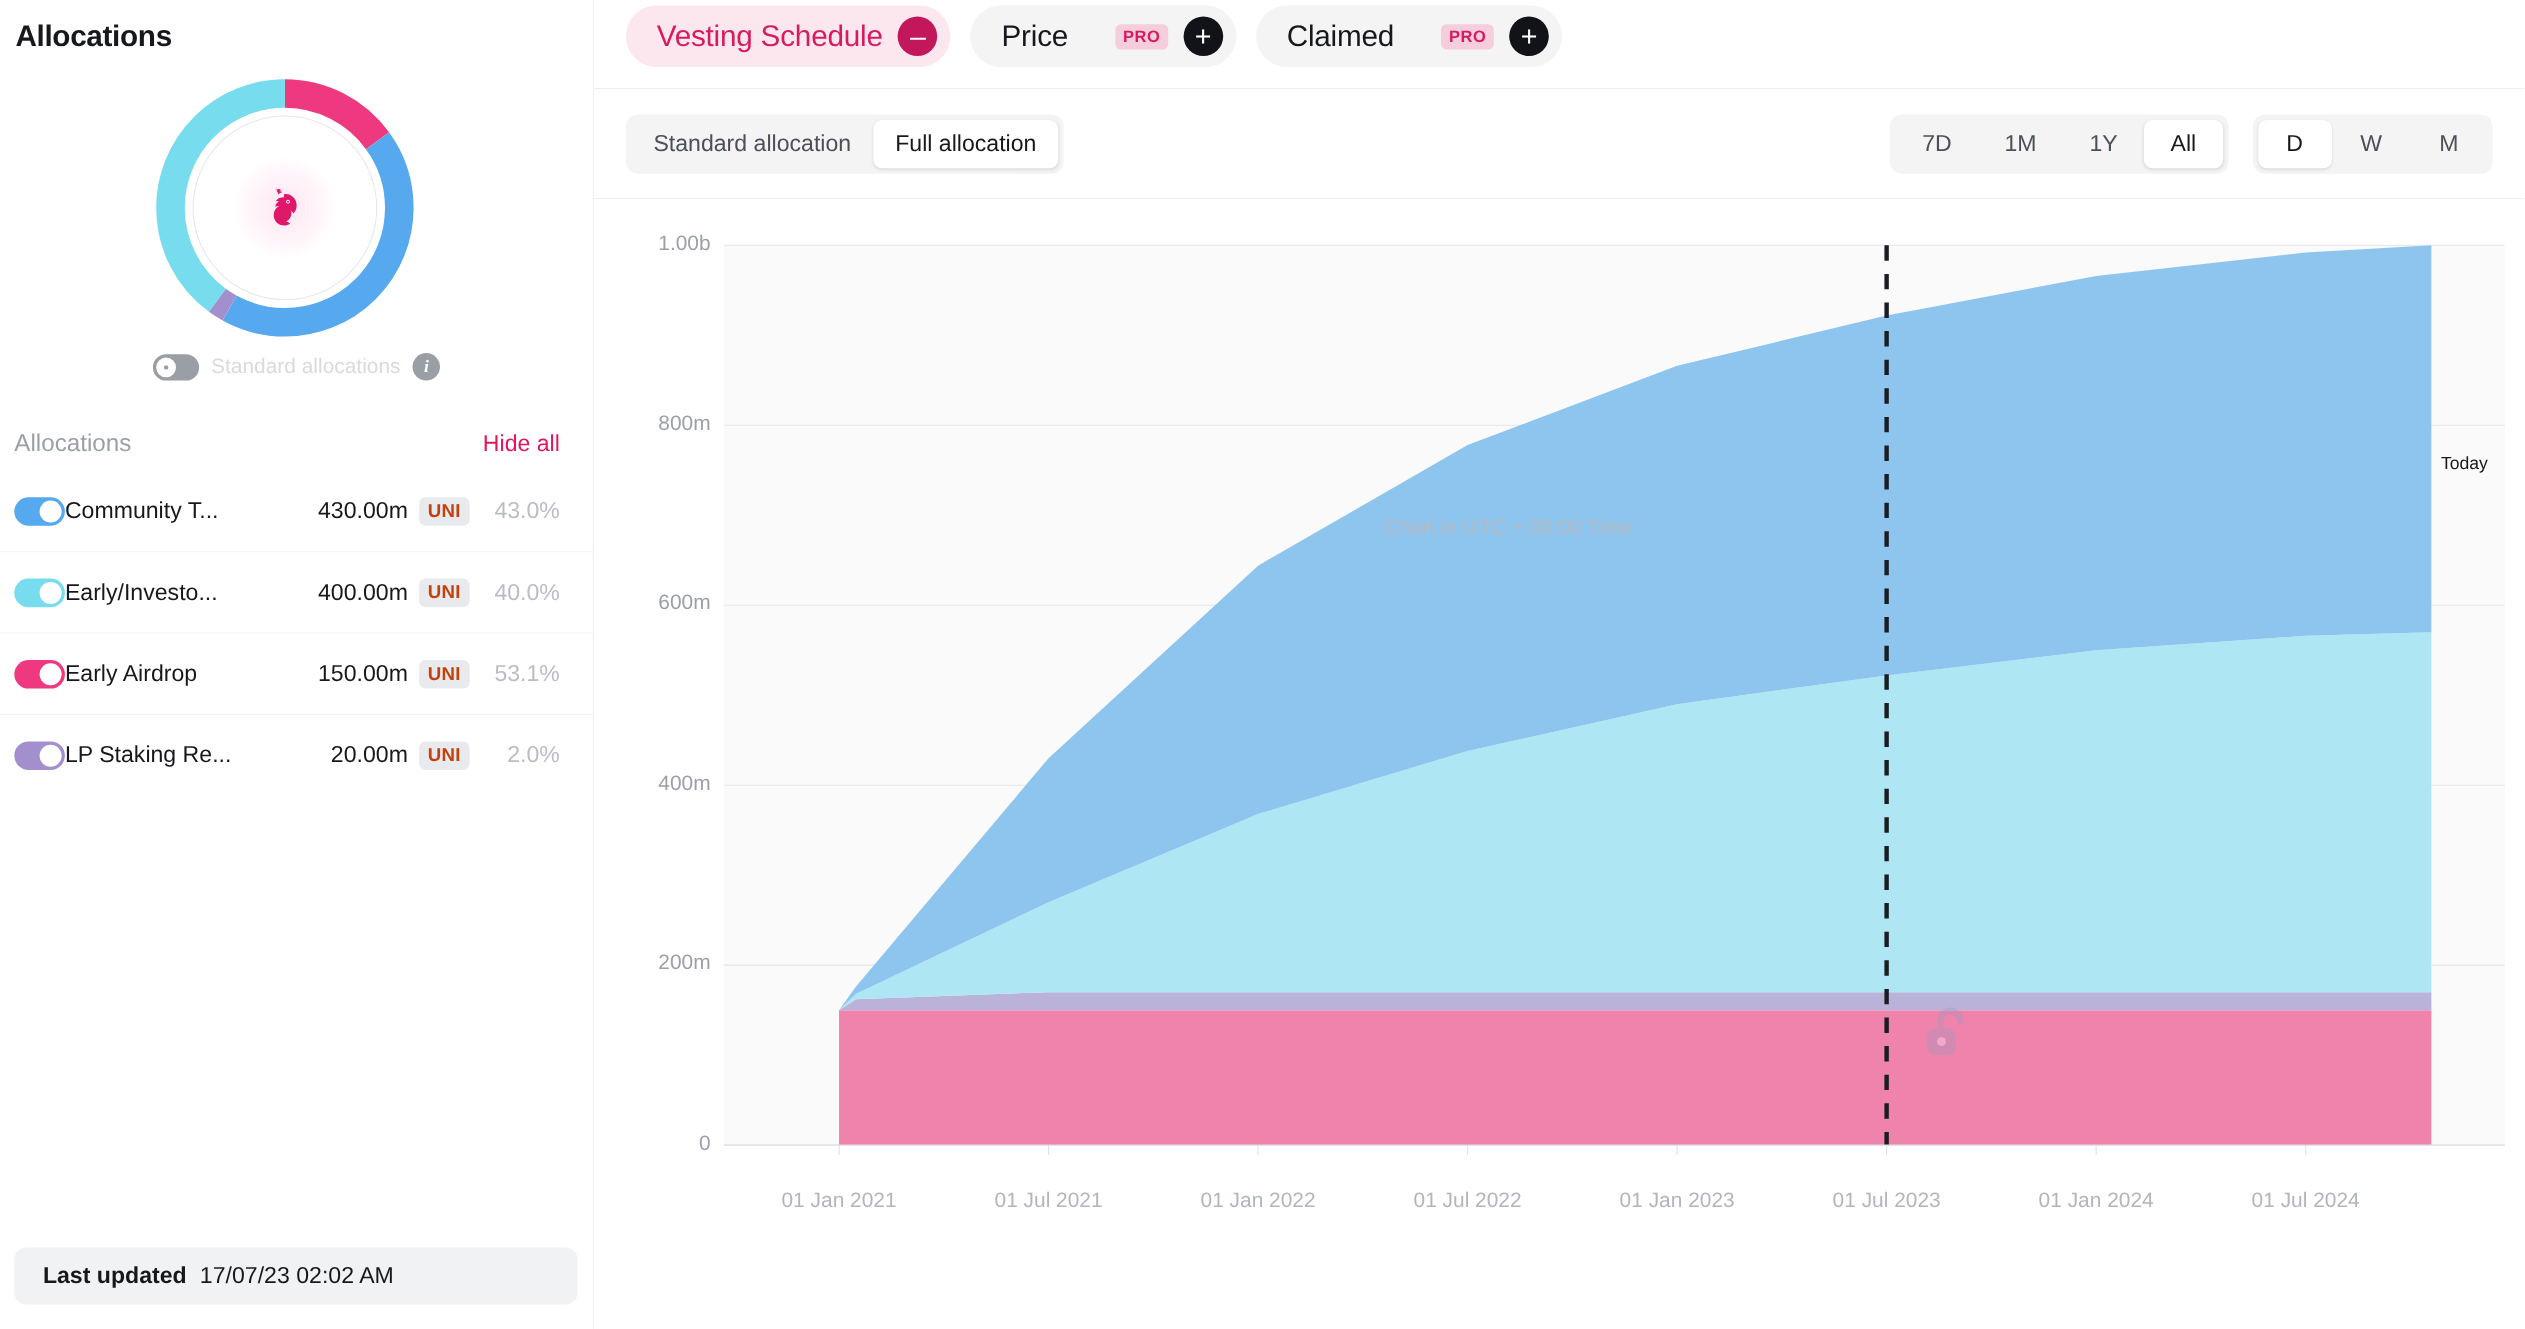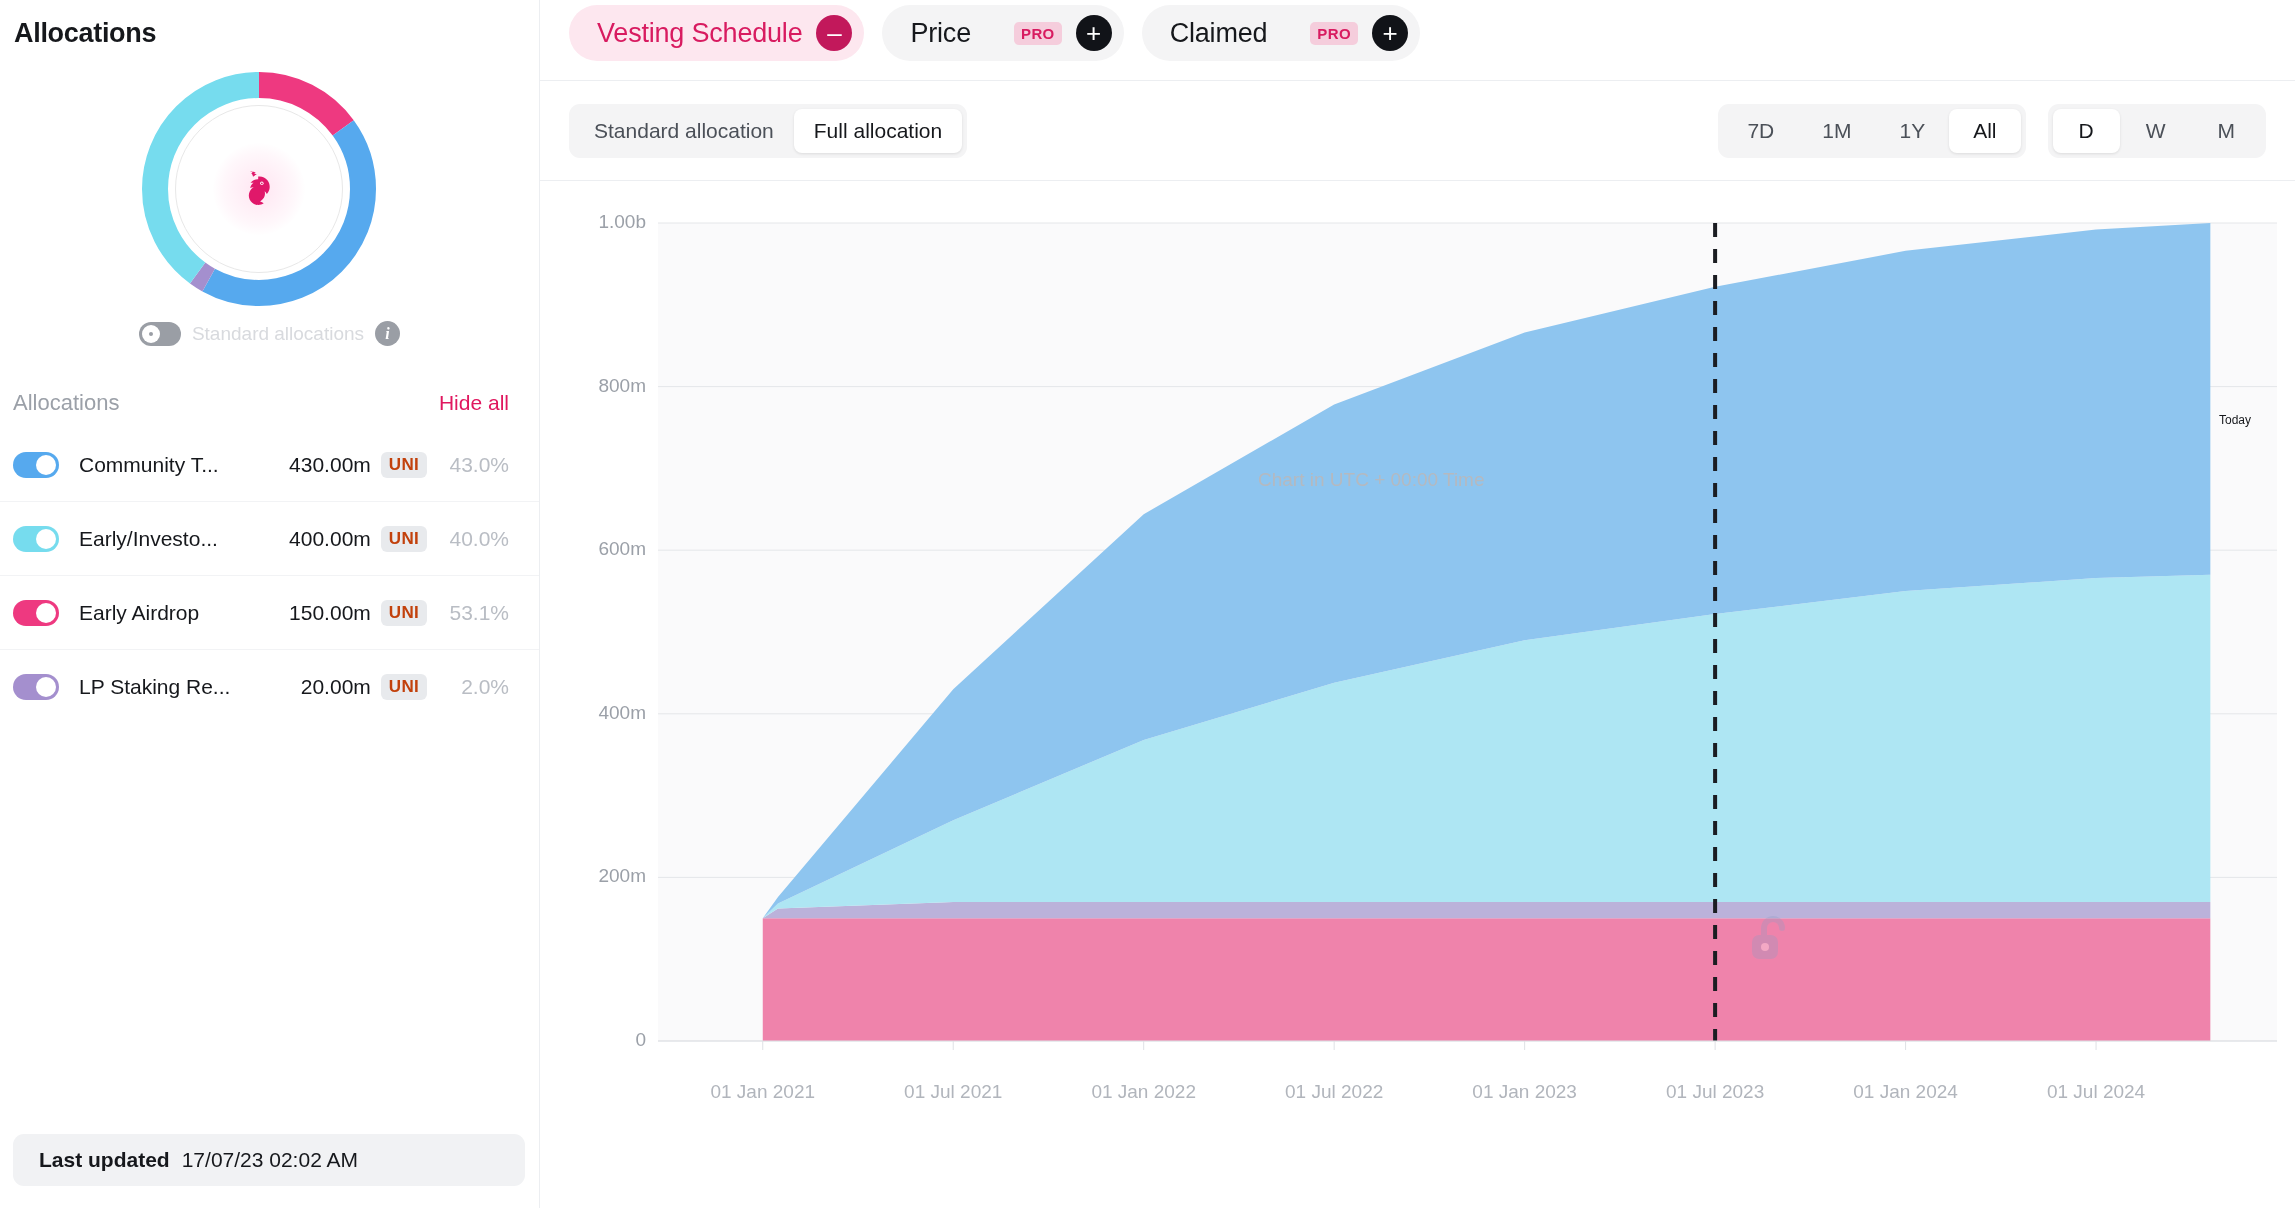"Today" .today-label { font-size: 12px -> 16px }
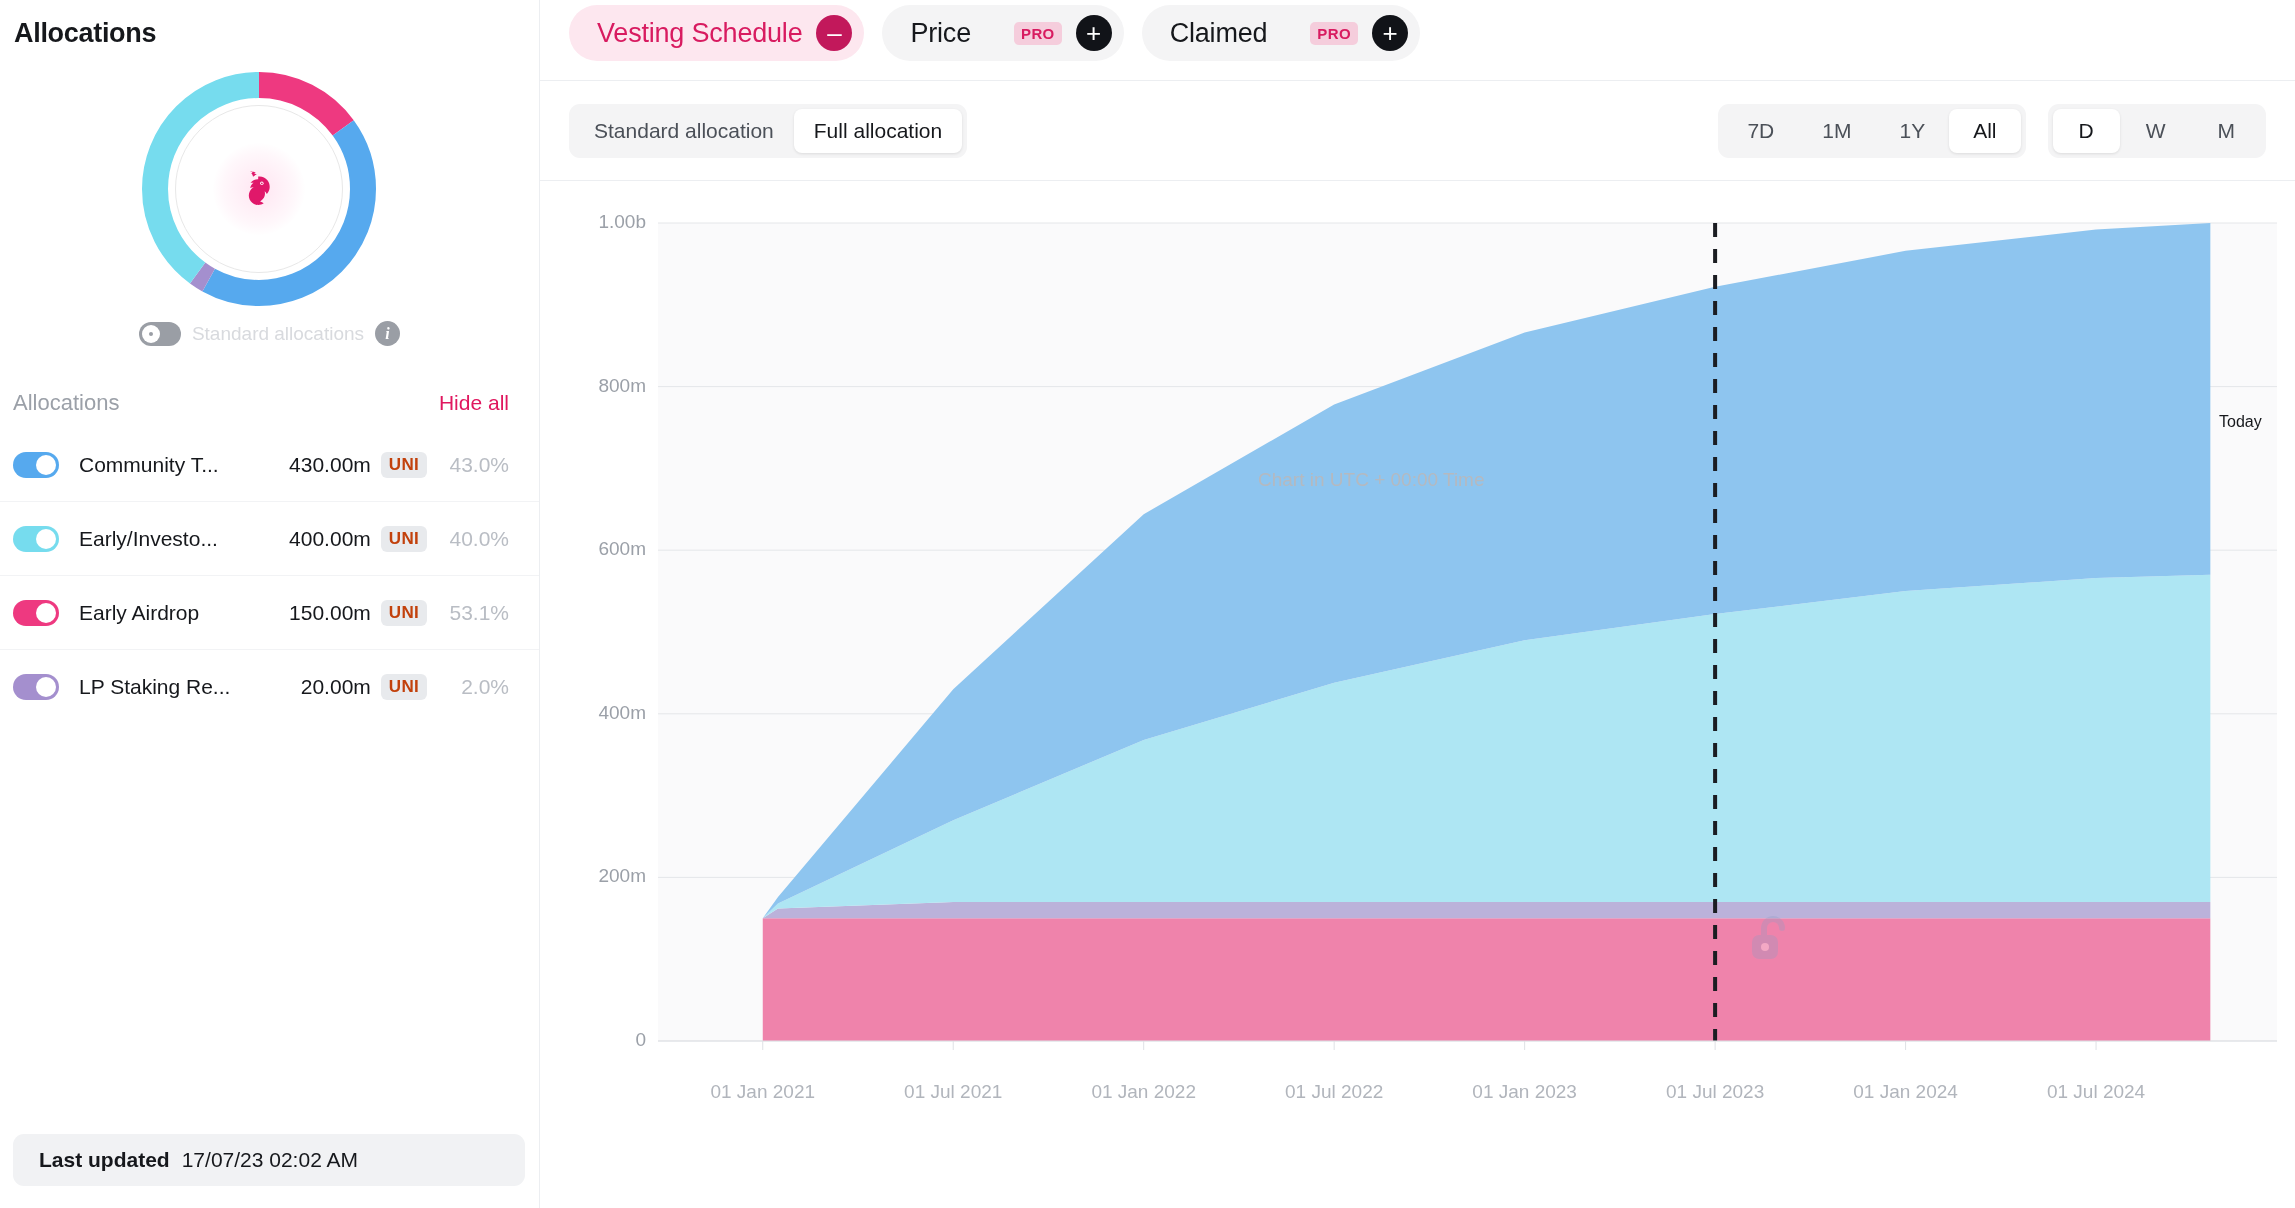"Community T..." .alloc-name { margin-left: 20px -> none }
